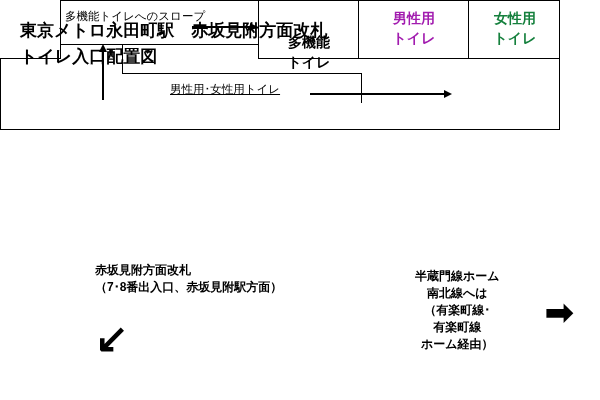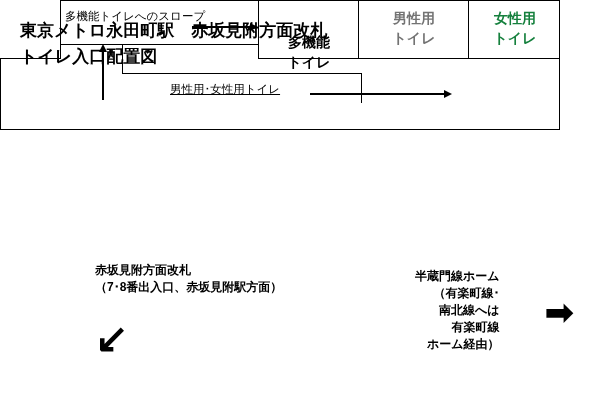"男性用" .room-male { color: #737373 -> #a21caf }
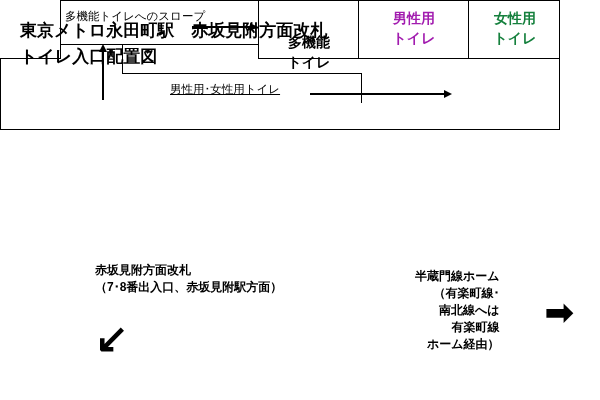"半蔵門線ホーム" div.caption { text-align: right -> center }
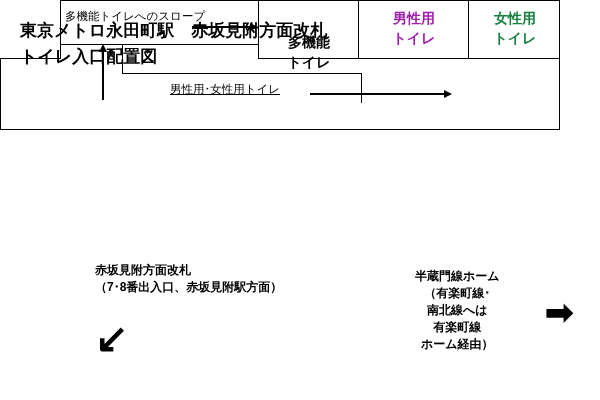"（有楽町線･" div { order: before "南北線へは" -> after "南北線へは" }
